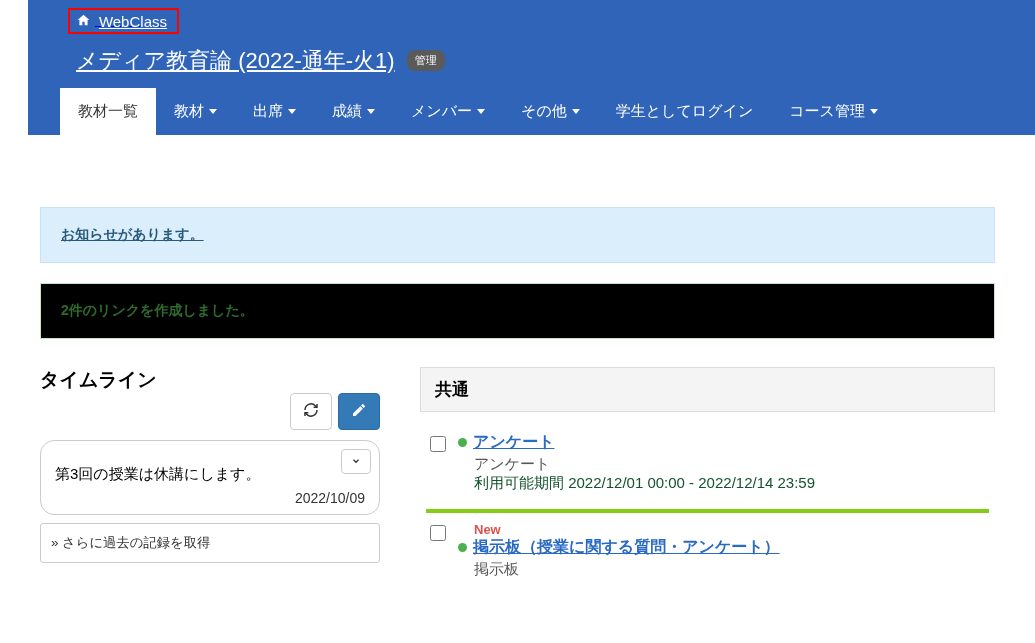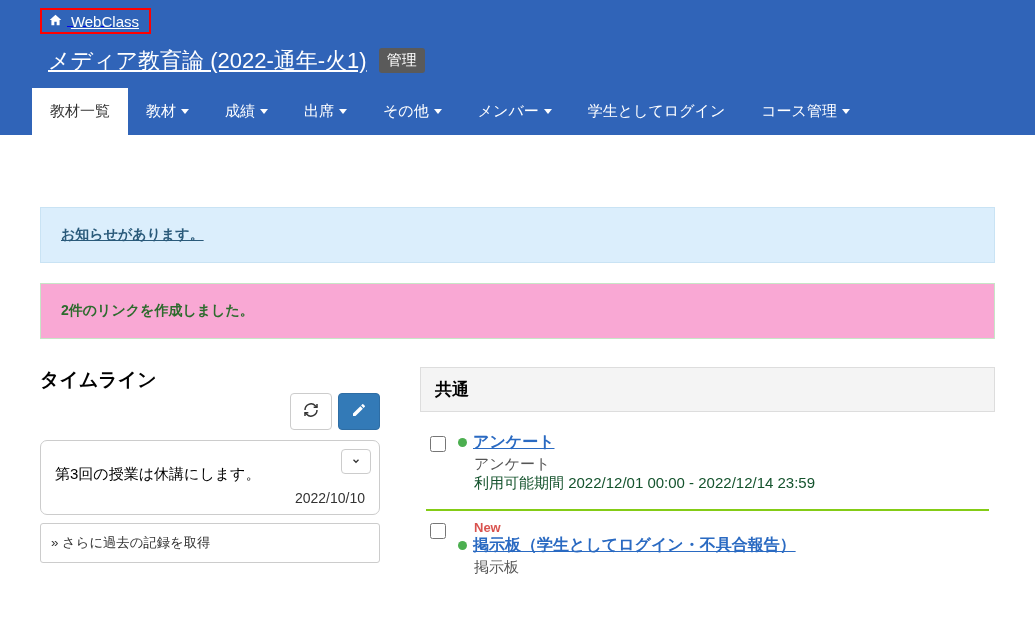"WebClass" .topbar { margin-left: none -> 28px }
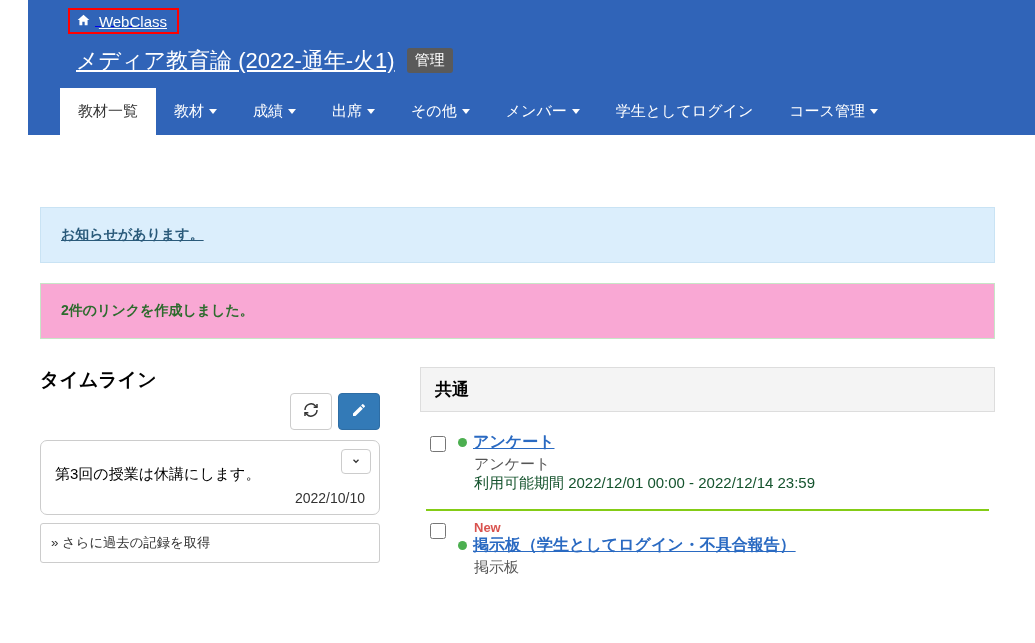"管理" .admin-badge { border-radius: 3px -> 8px; font-size: 15px -> 11px }
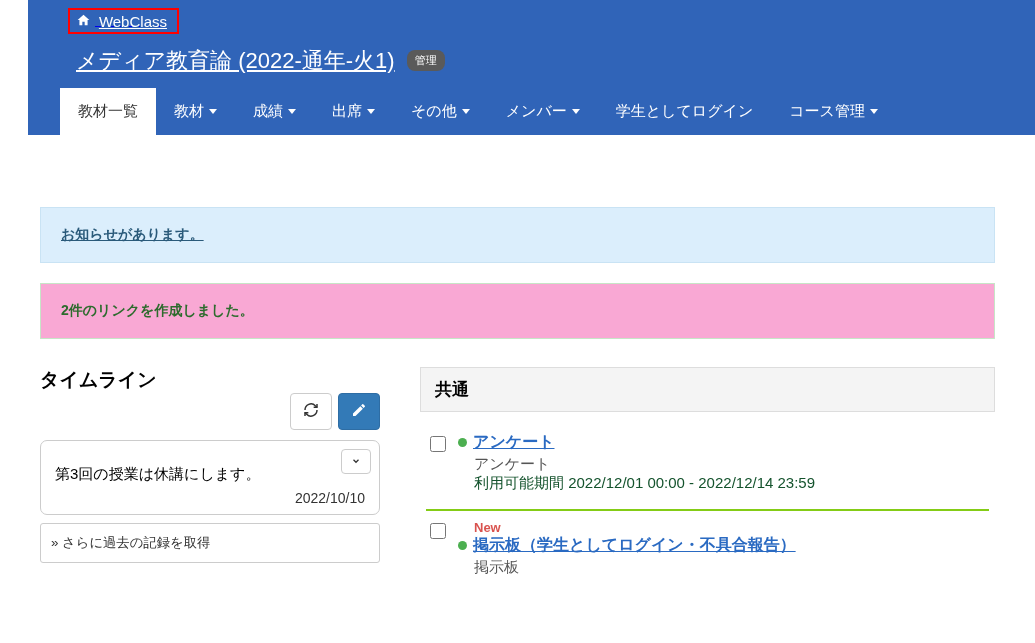"成績" div.nav-tab { order: before "出席" -> after "出席" }
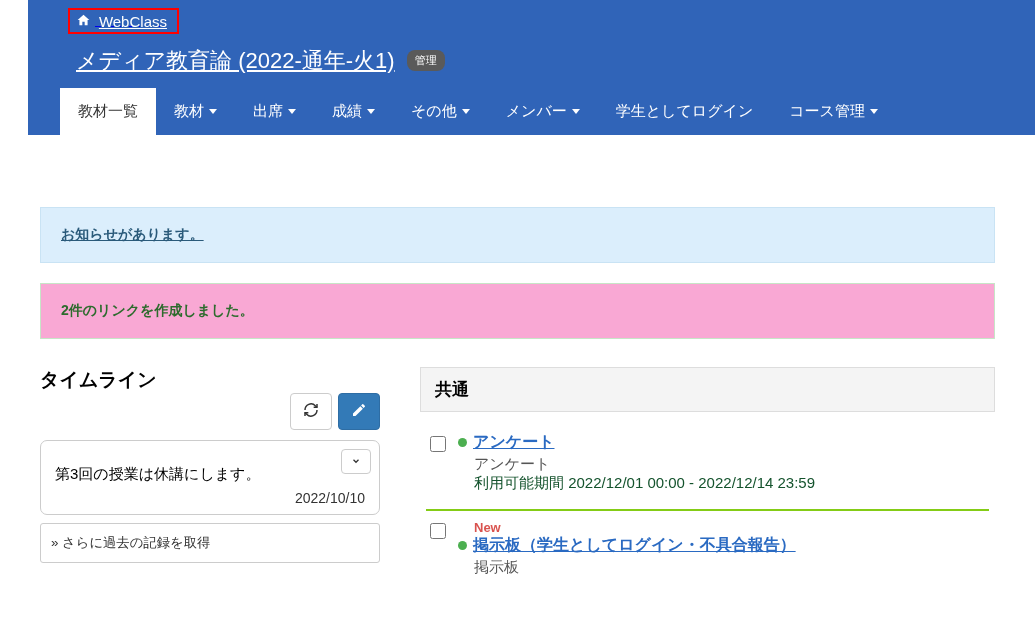"その他" div.nav-tab { order: before "メンバー" -> after "メンバー" }
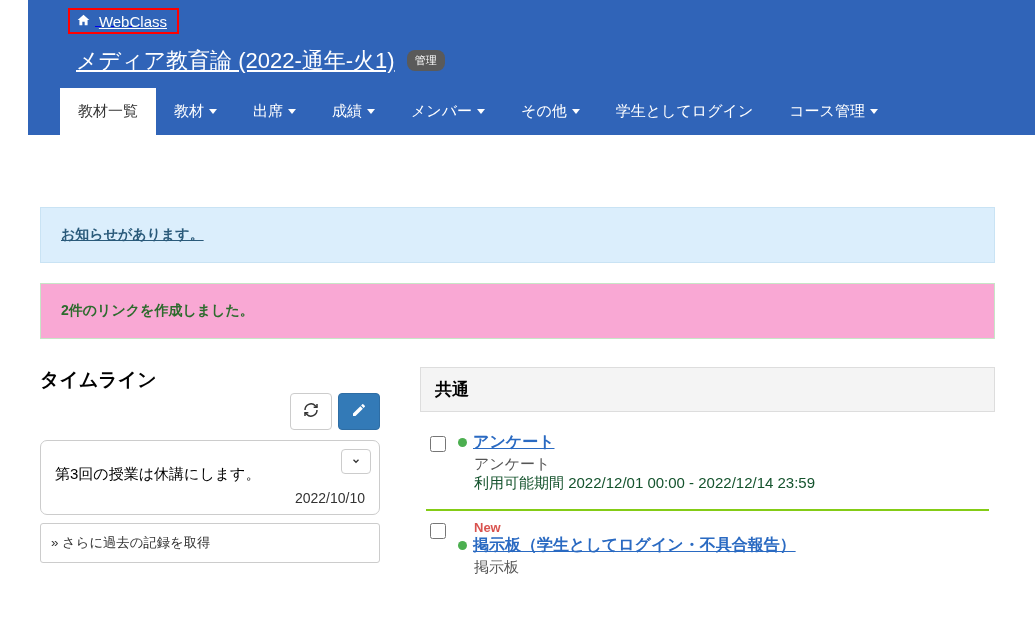"2件のリンクを作成しました。" .alert-success { background: #f9a8d4 -> #000000 }
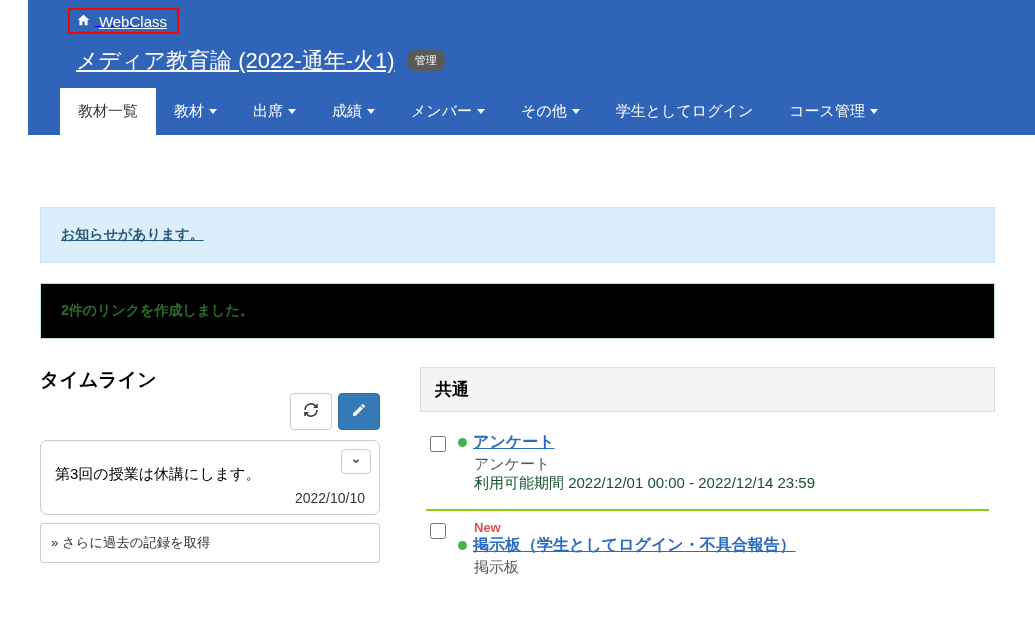"アンケート" .content-item { border-bottom: 2px solid #84cc16 -> 4px solid #84cc16 }
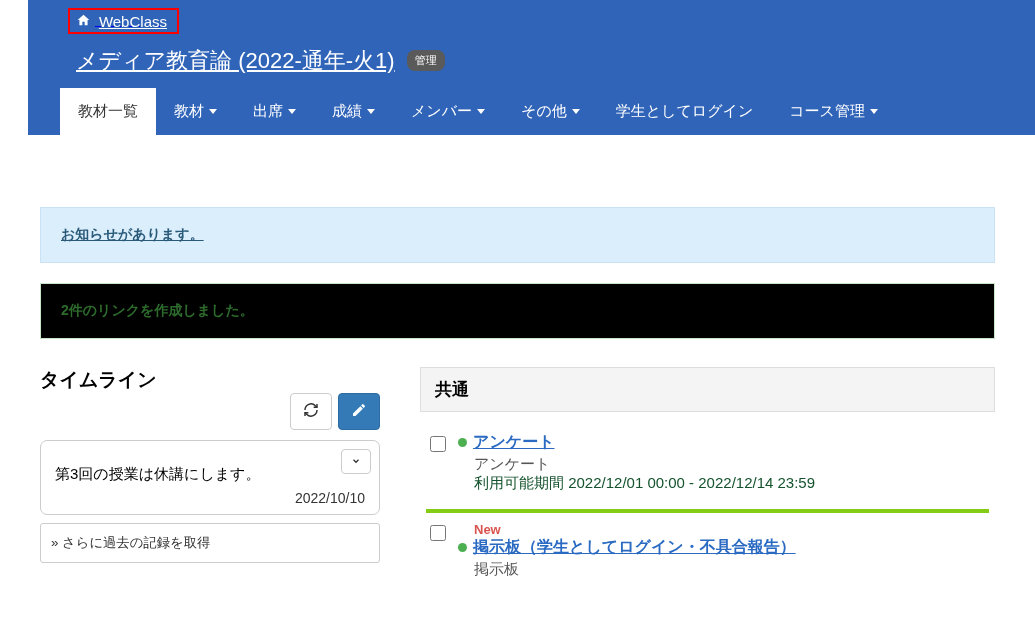"第3回の授業は休講にします。" .timeline-card { border-radius: 7px -> 14px }
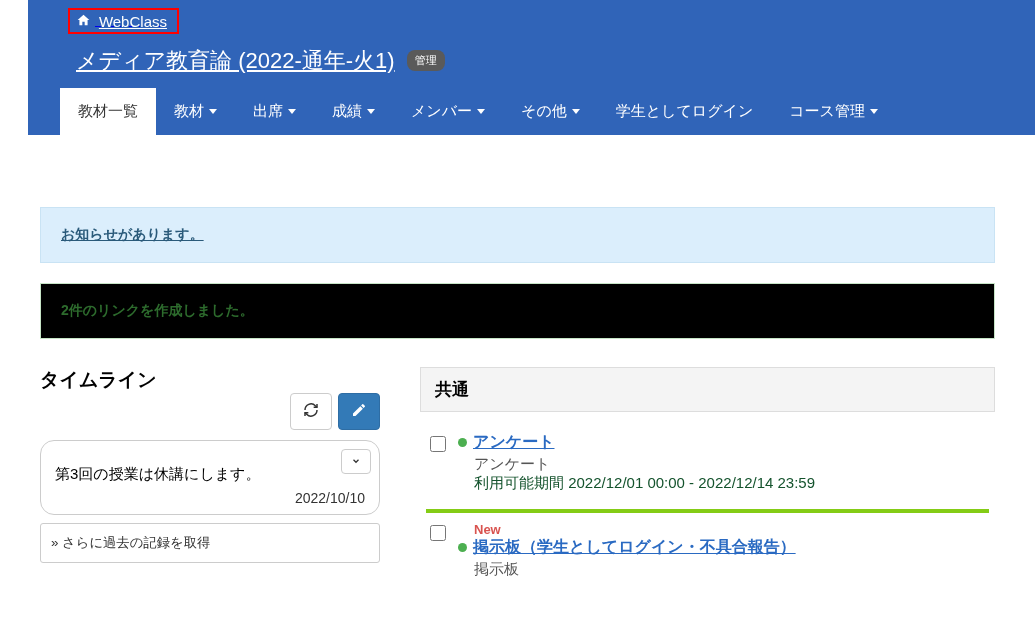"2022/10/10" div.timeline-date { text: 2022/10/10 -> 2022/10/09 }
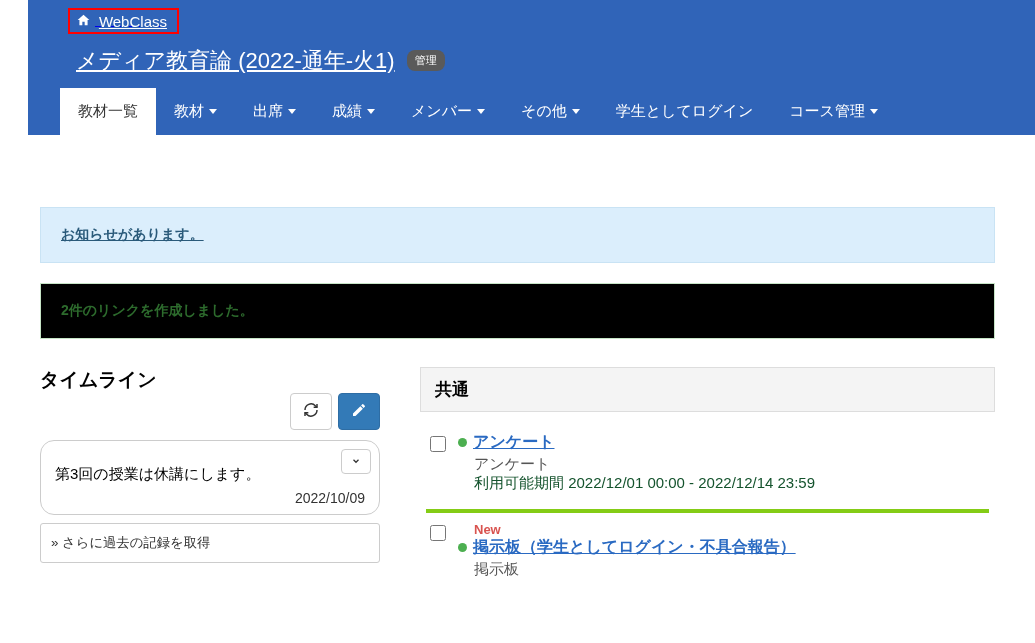"掲示板（学生としてログイン・不具合報告）" a.content-link { text: 学生としてログイン・不具合報告 -> 授業に関する質問・アンケート }
